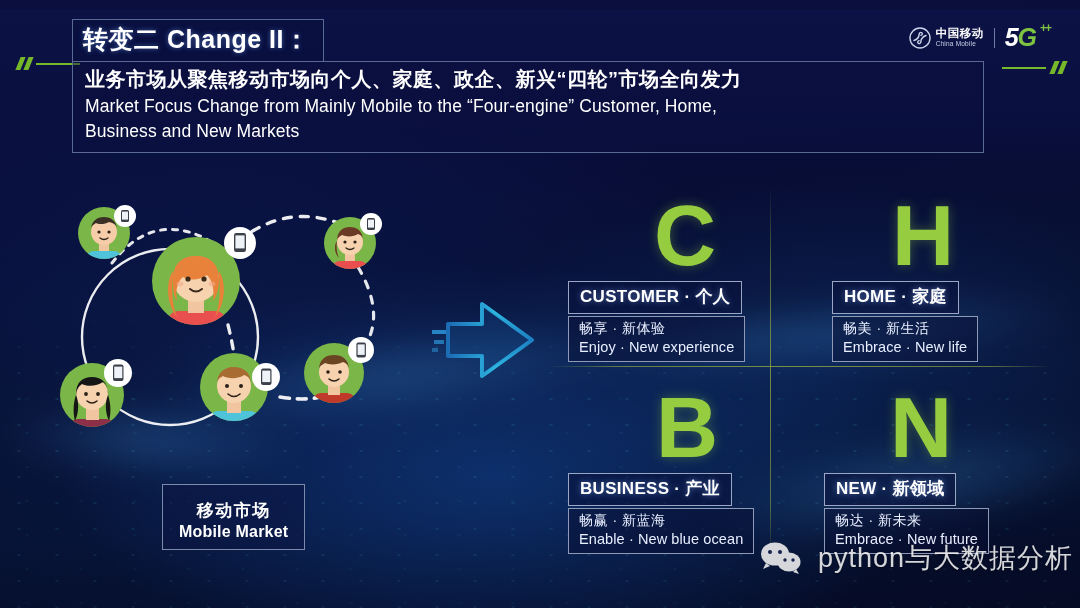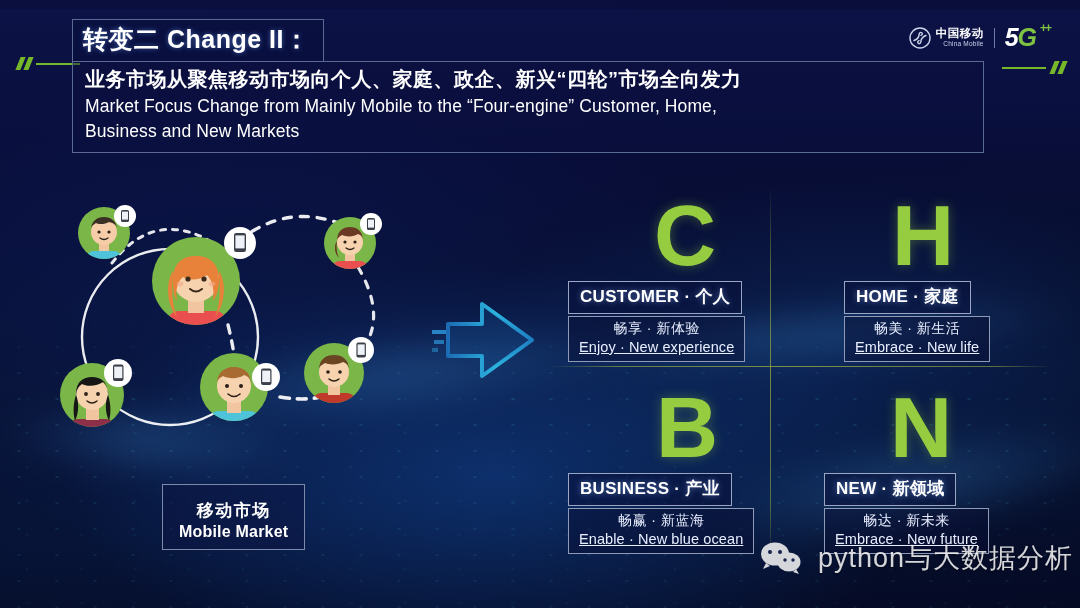"中国移动" .cmtext { text-align: right -> none }
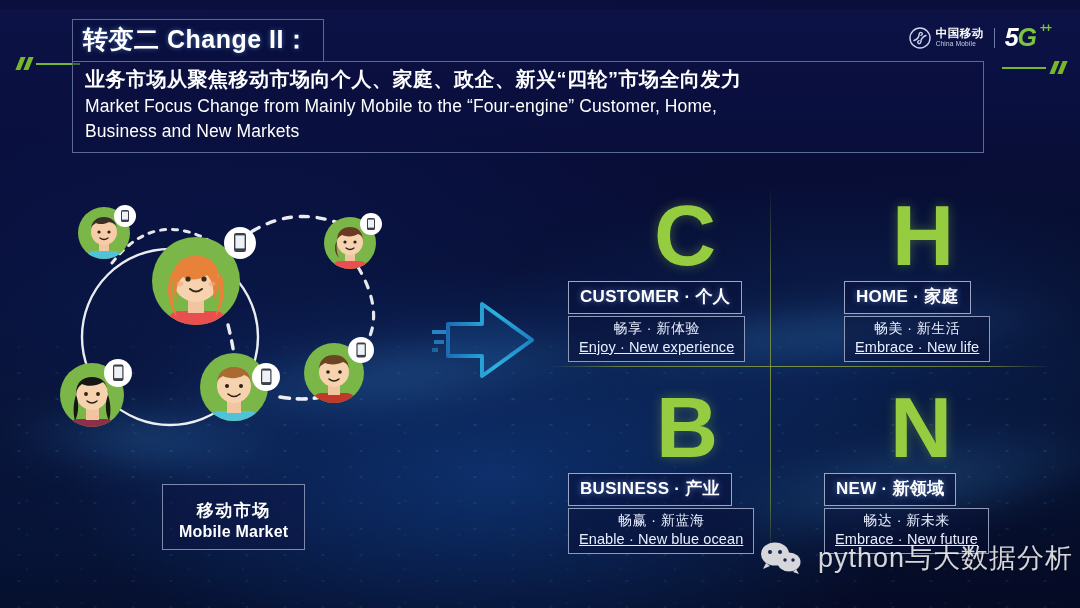"HOME · 家庭" .q-h .boxes { margin-left: 44px -> 32px }
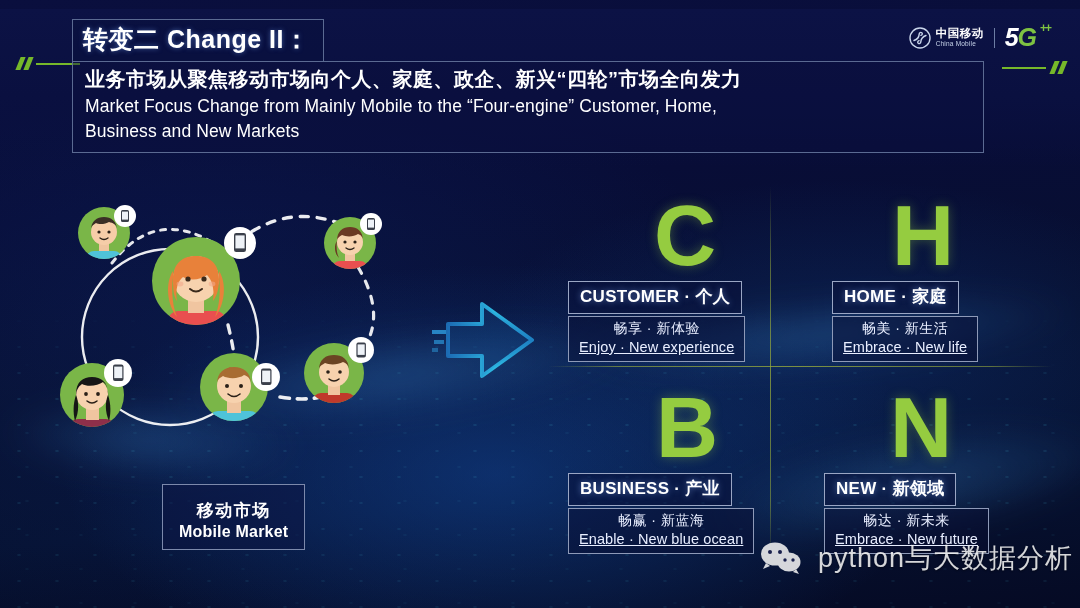"畅享 · 新体验" .descbox { text-align: center -> left }
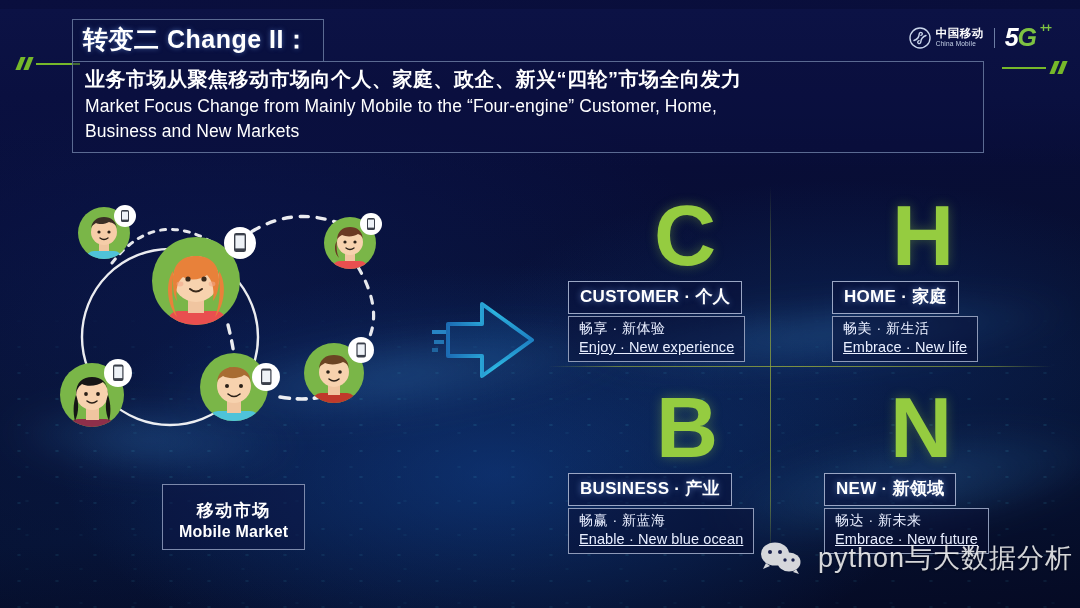"Enjoy · New experience" .descbox .den { text-decoration: underline -> none }
